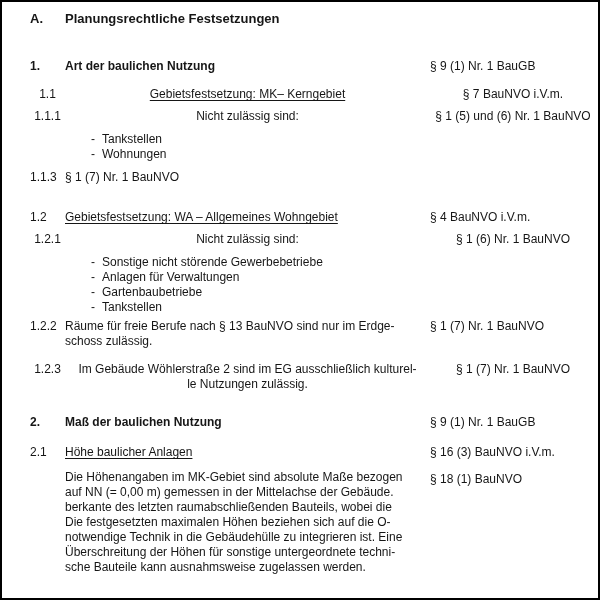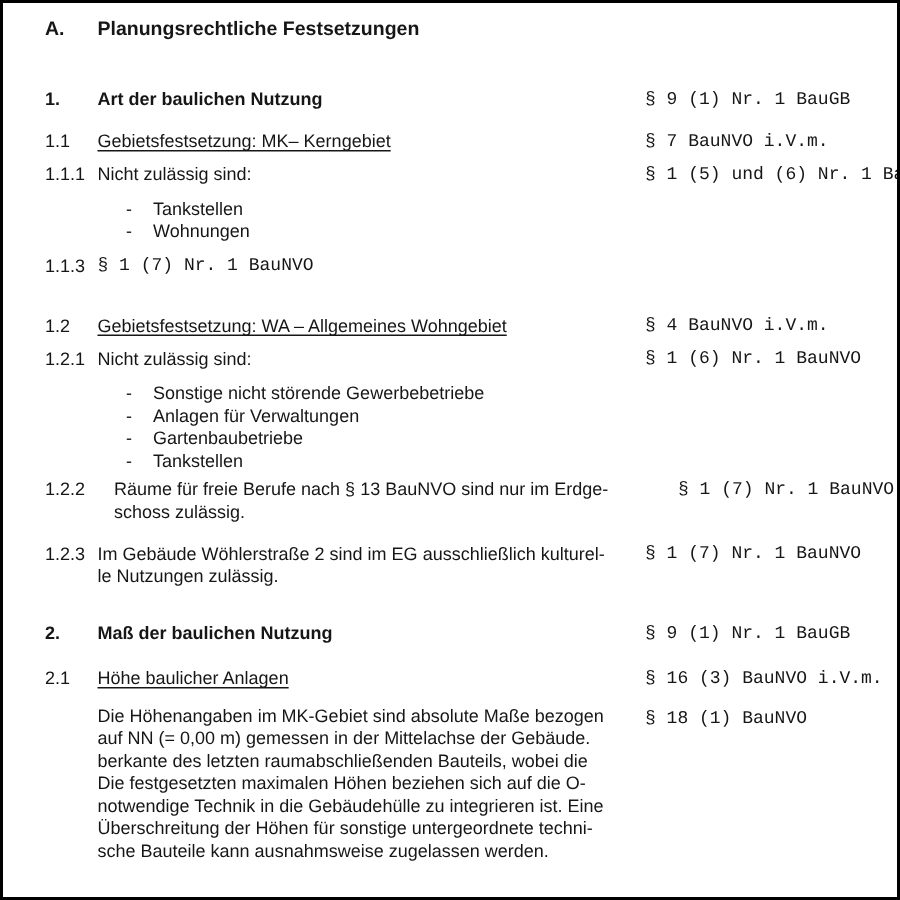"§ 9 (1) Nr. 1" .col-ref { font-family: Liberation Mono, monospace -> none }
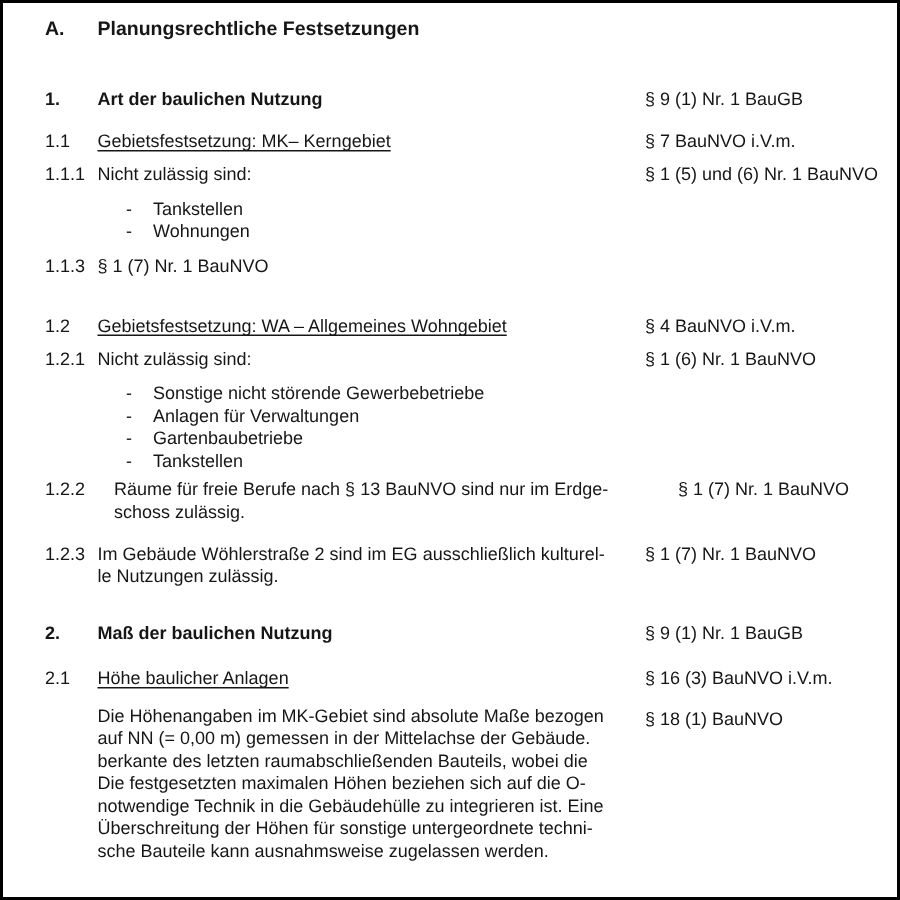"1.1" .mt13 { text-align: none -> center }
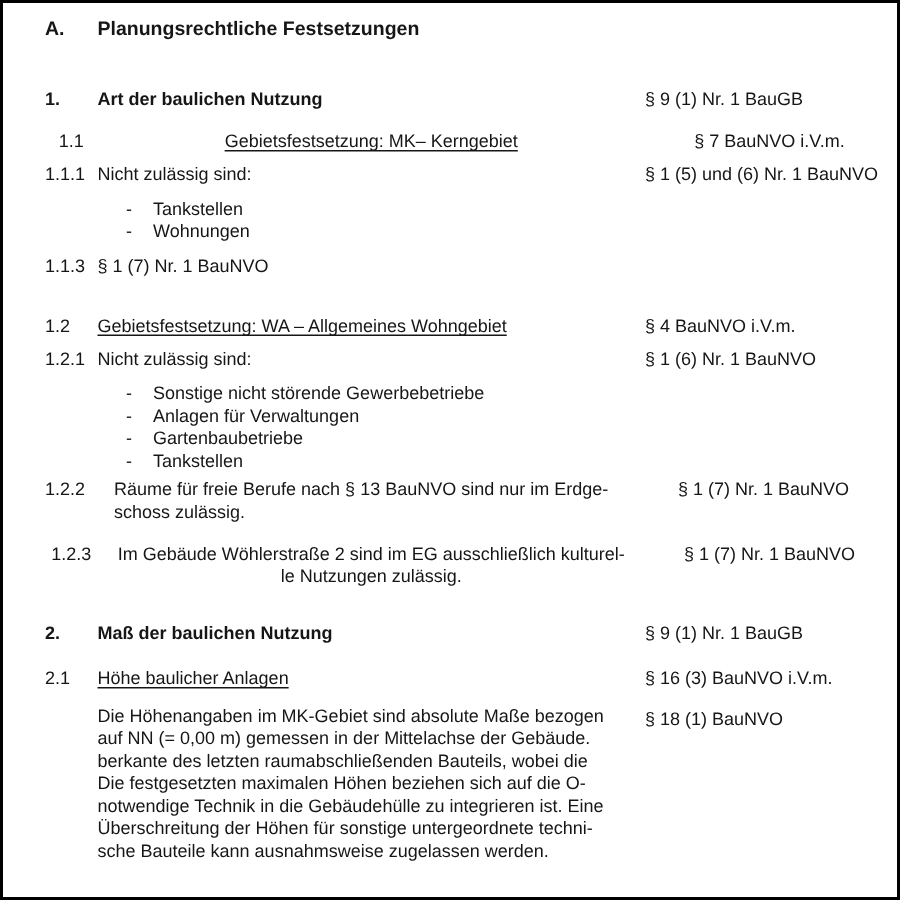"1.1.1" .mt7 { text-align: none -> center }
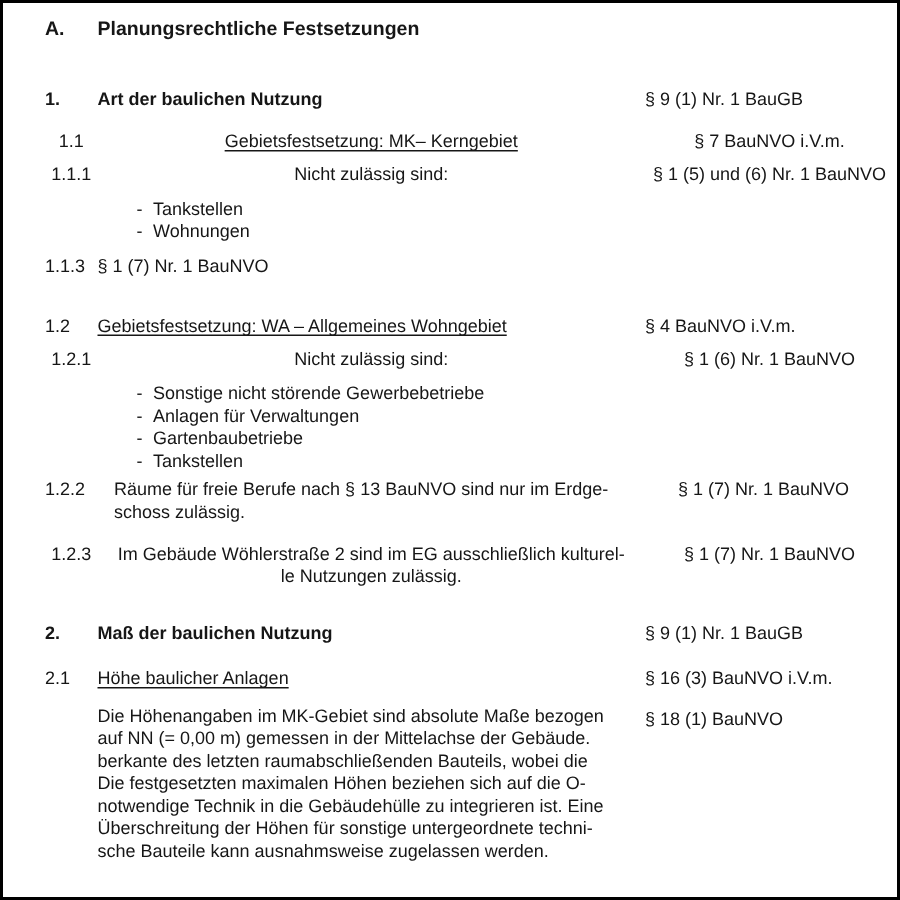"1.2.2" .mt4 { gap: 11px -> none }
